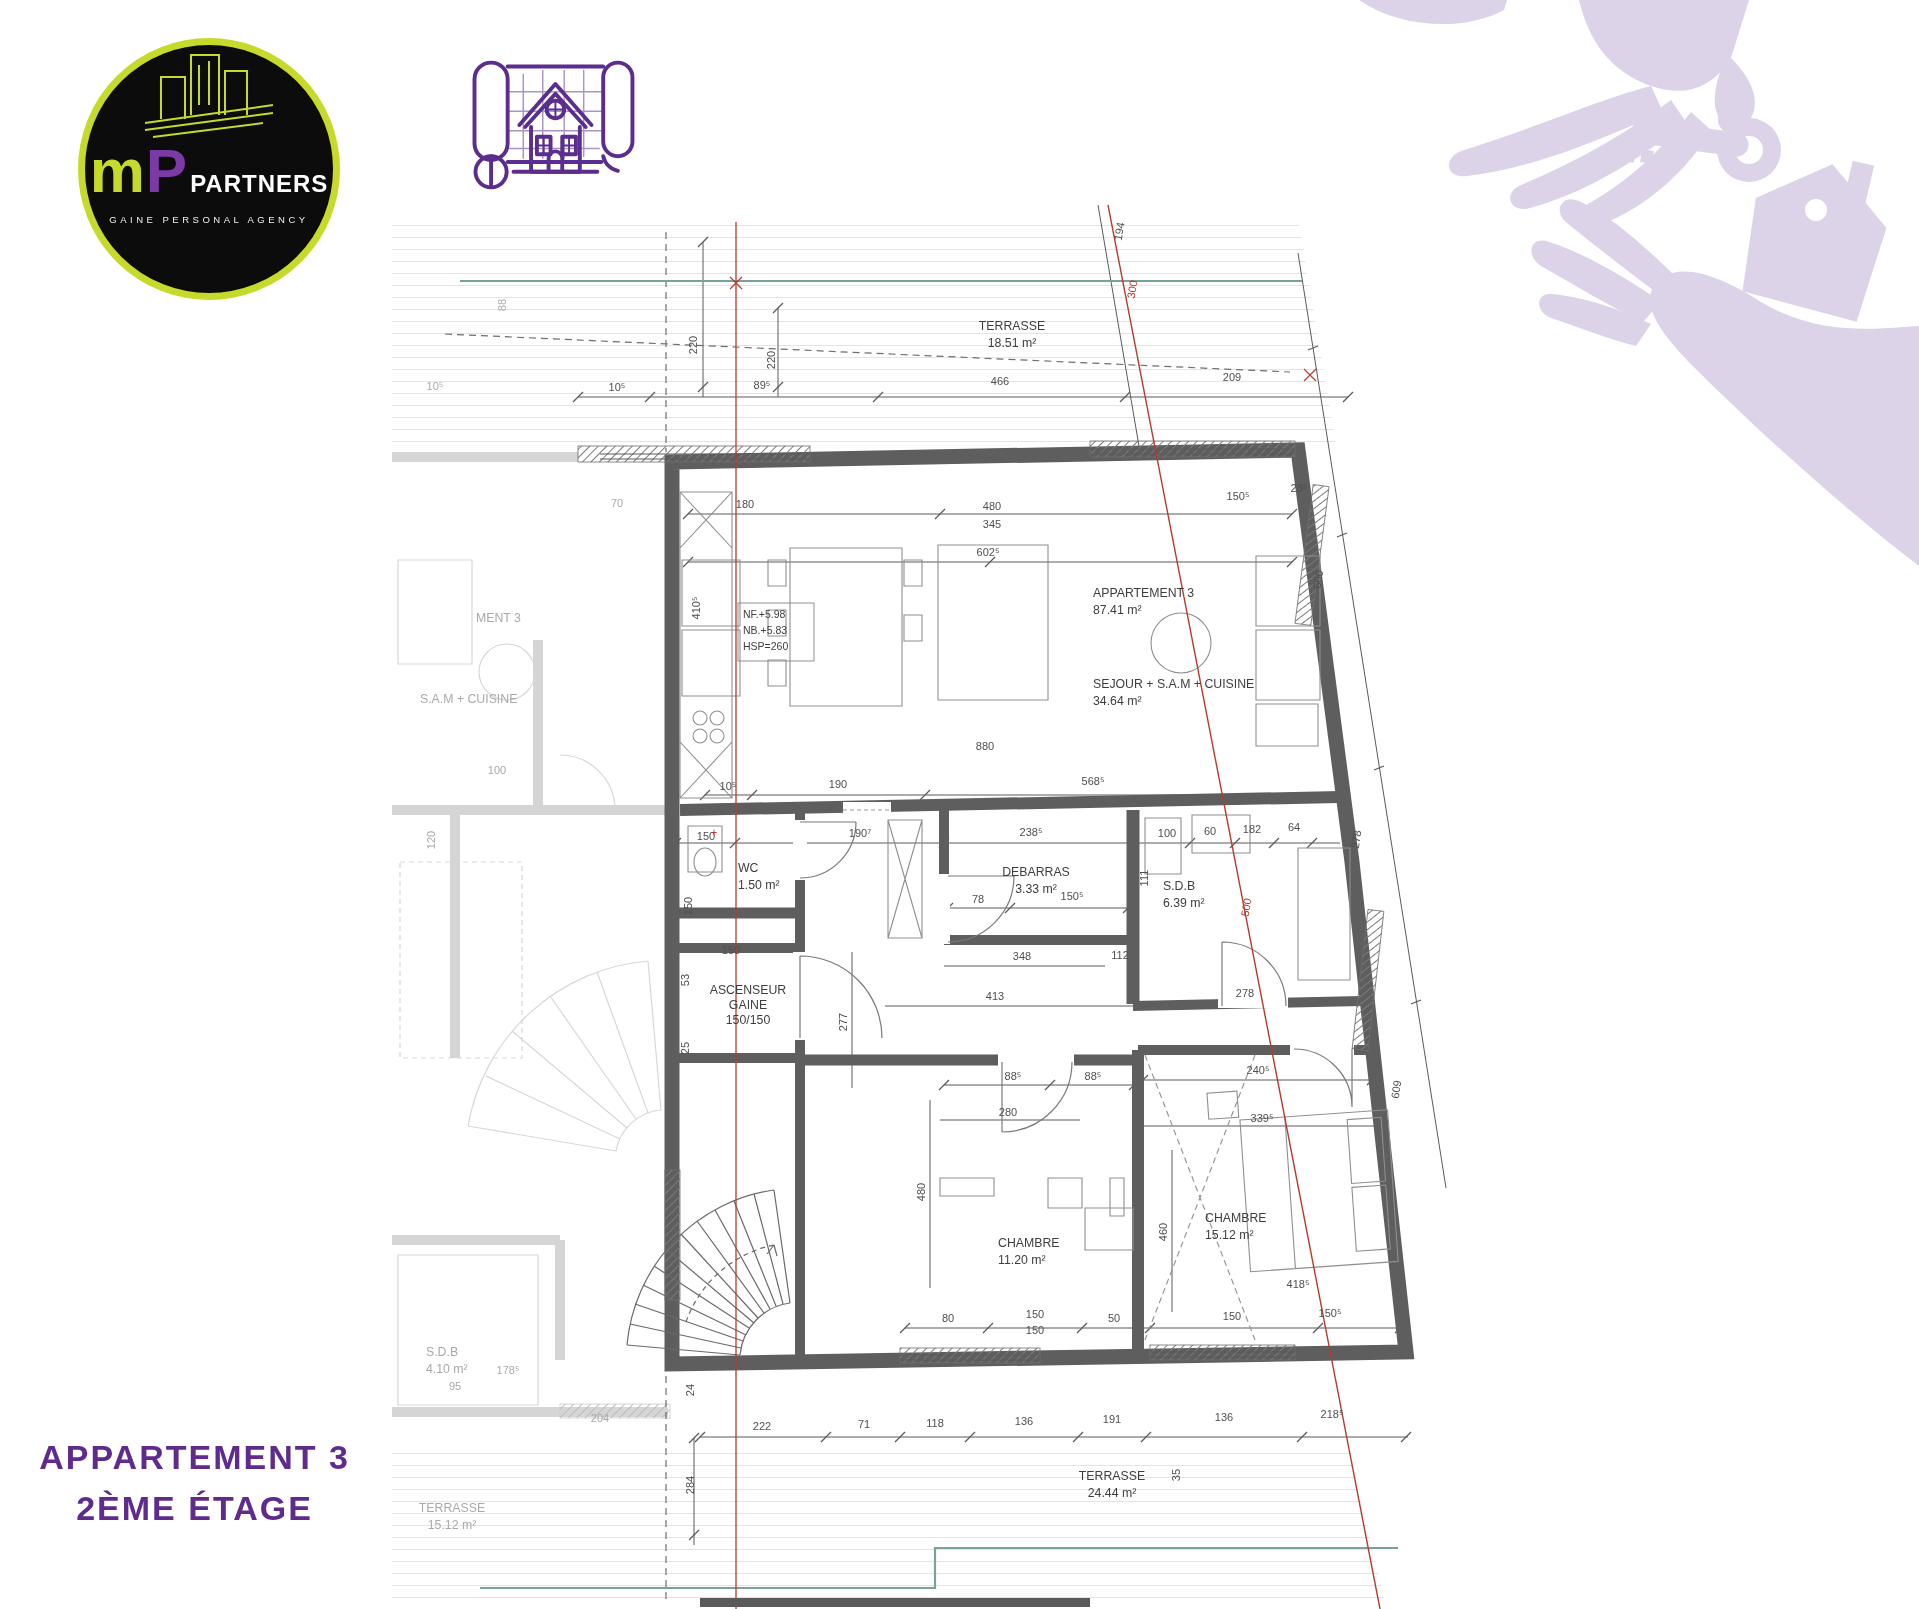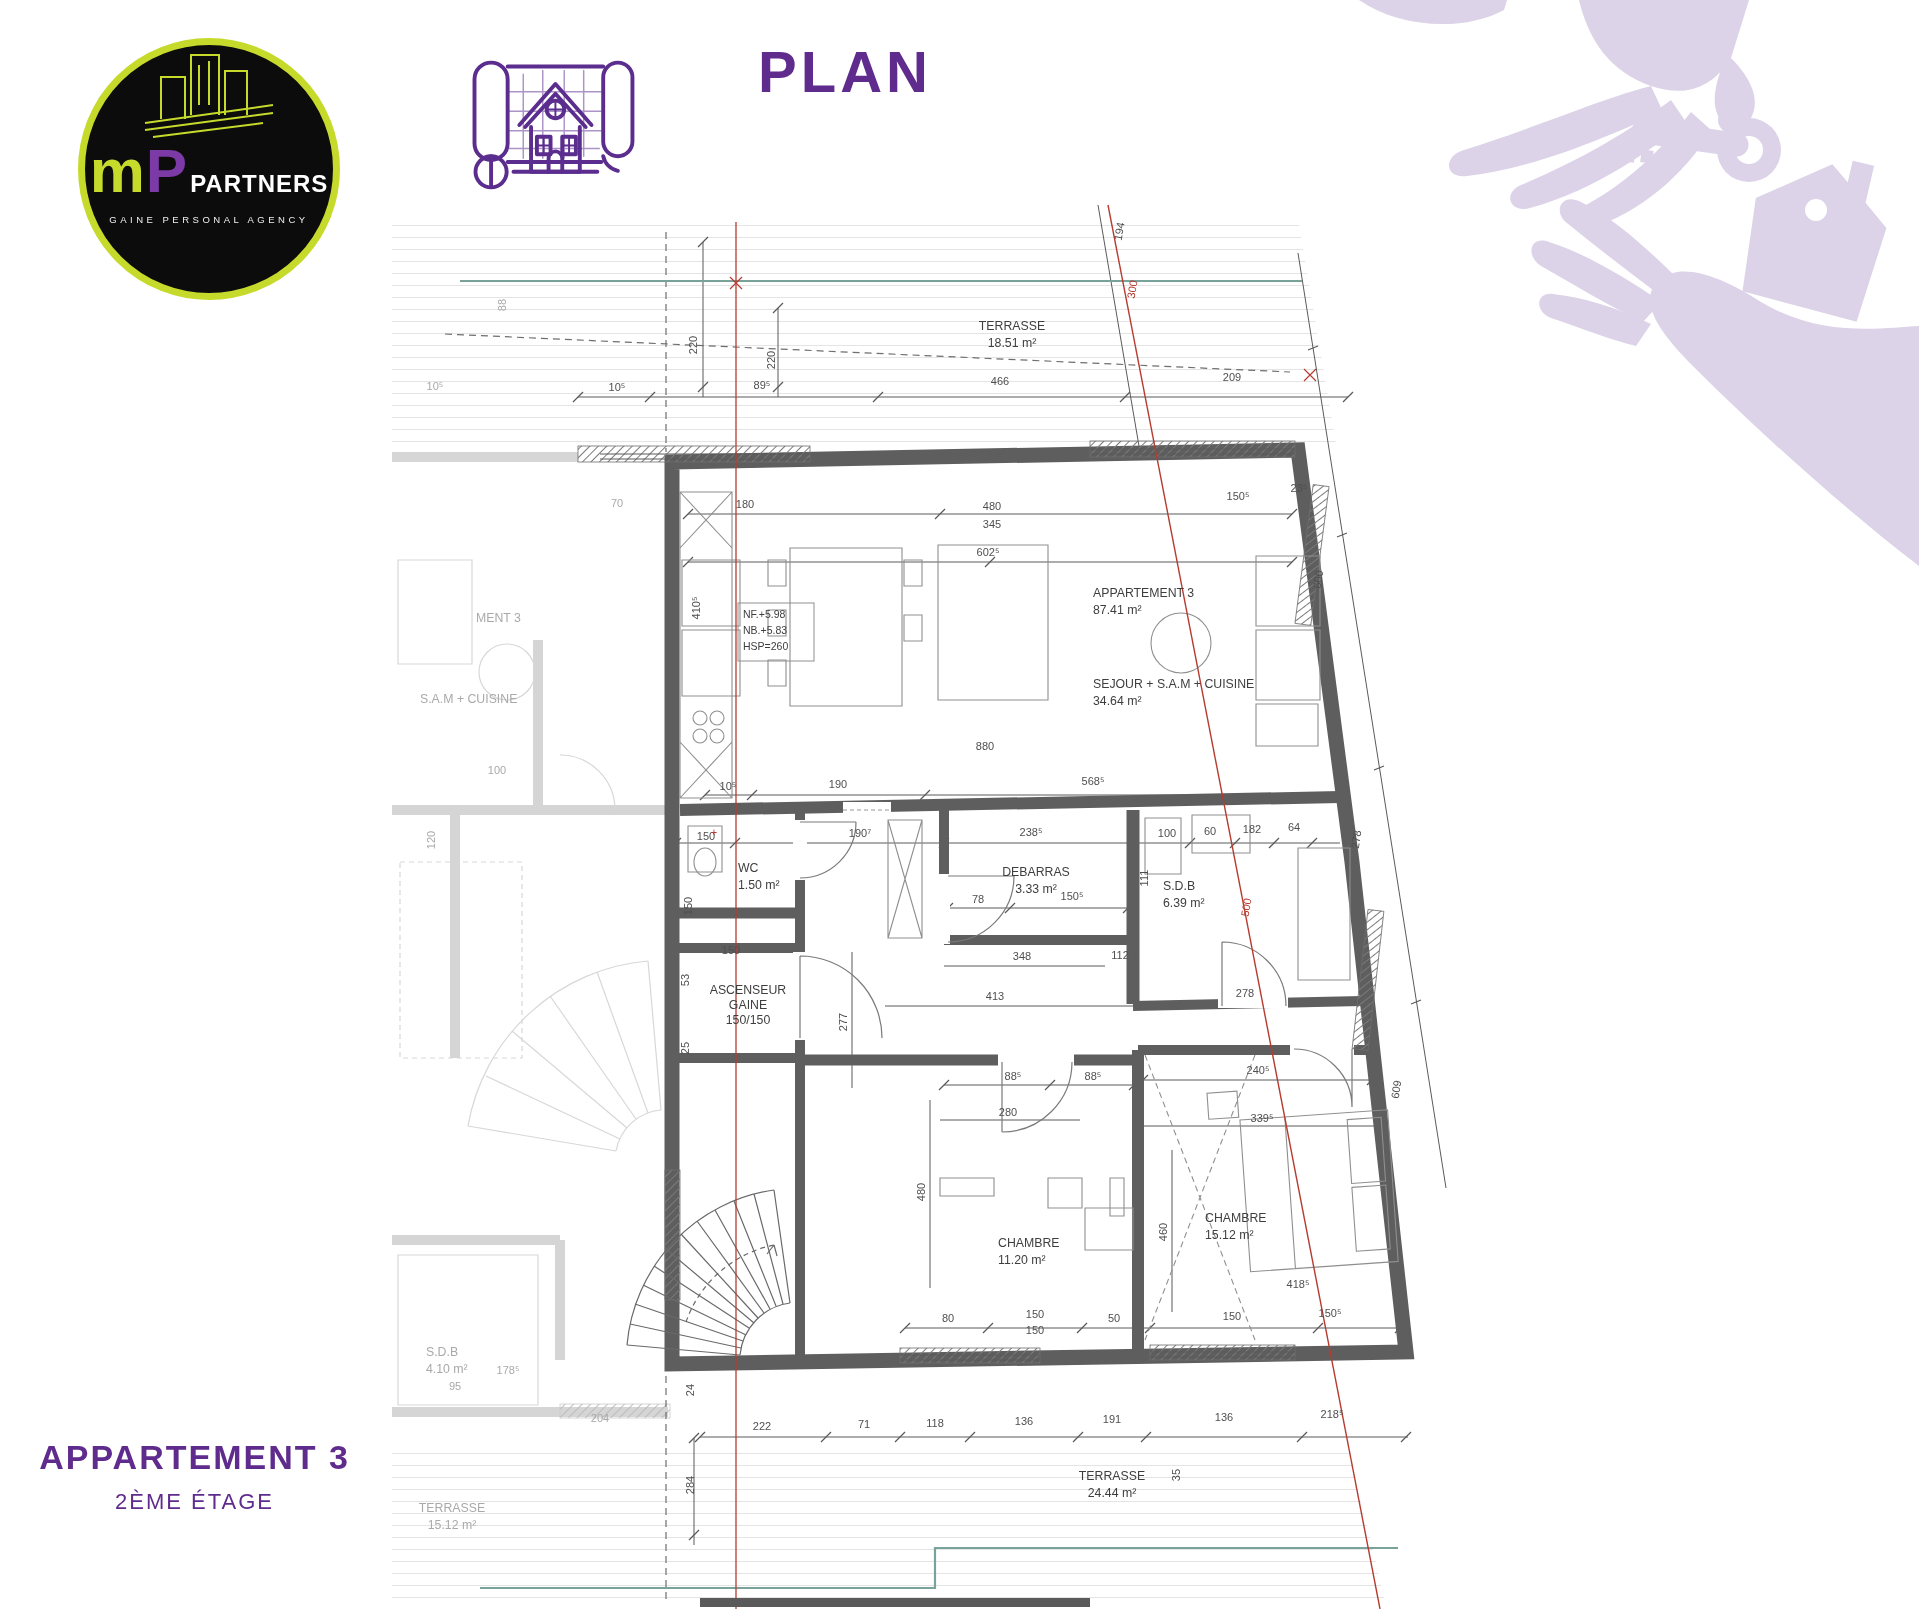"PLAN" div.title-1 { html: <div>PLAN</div> -> none }
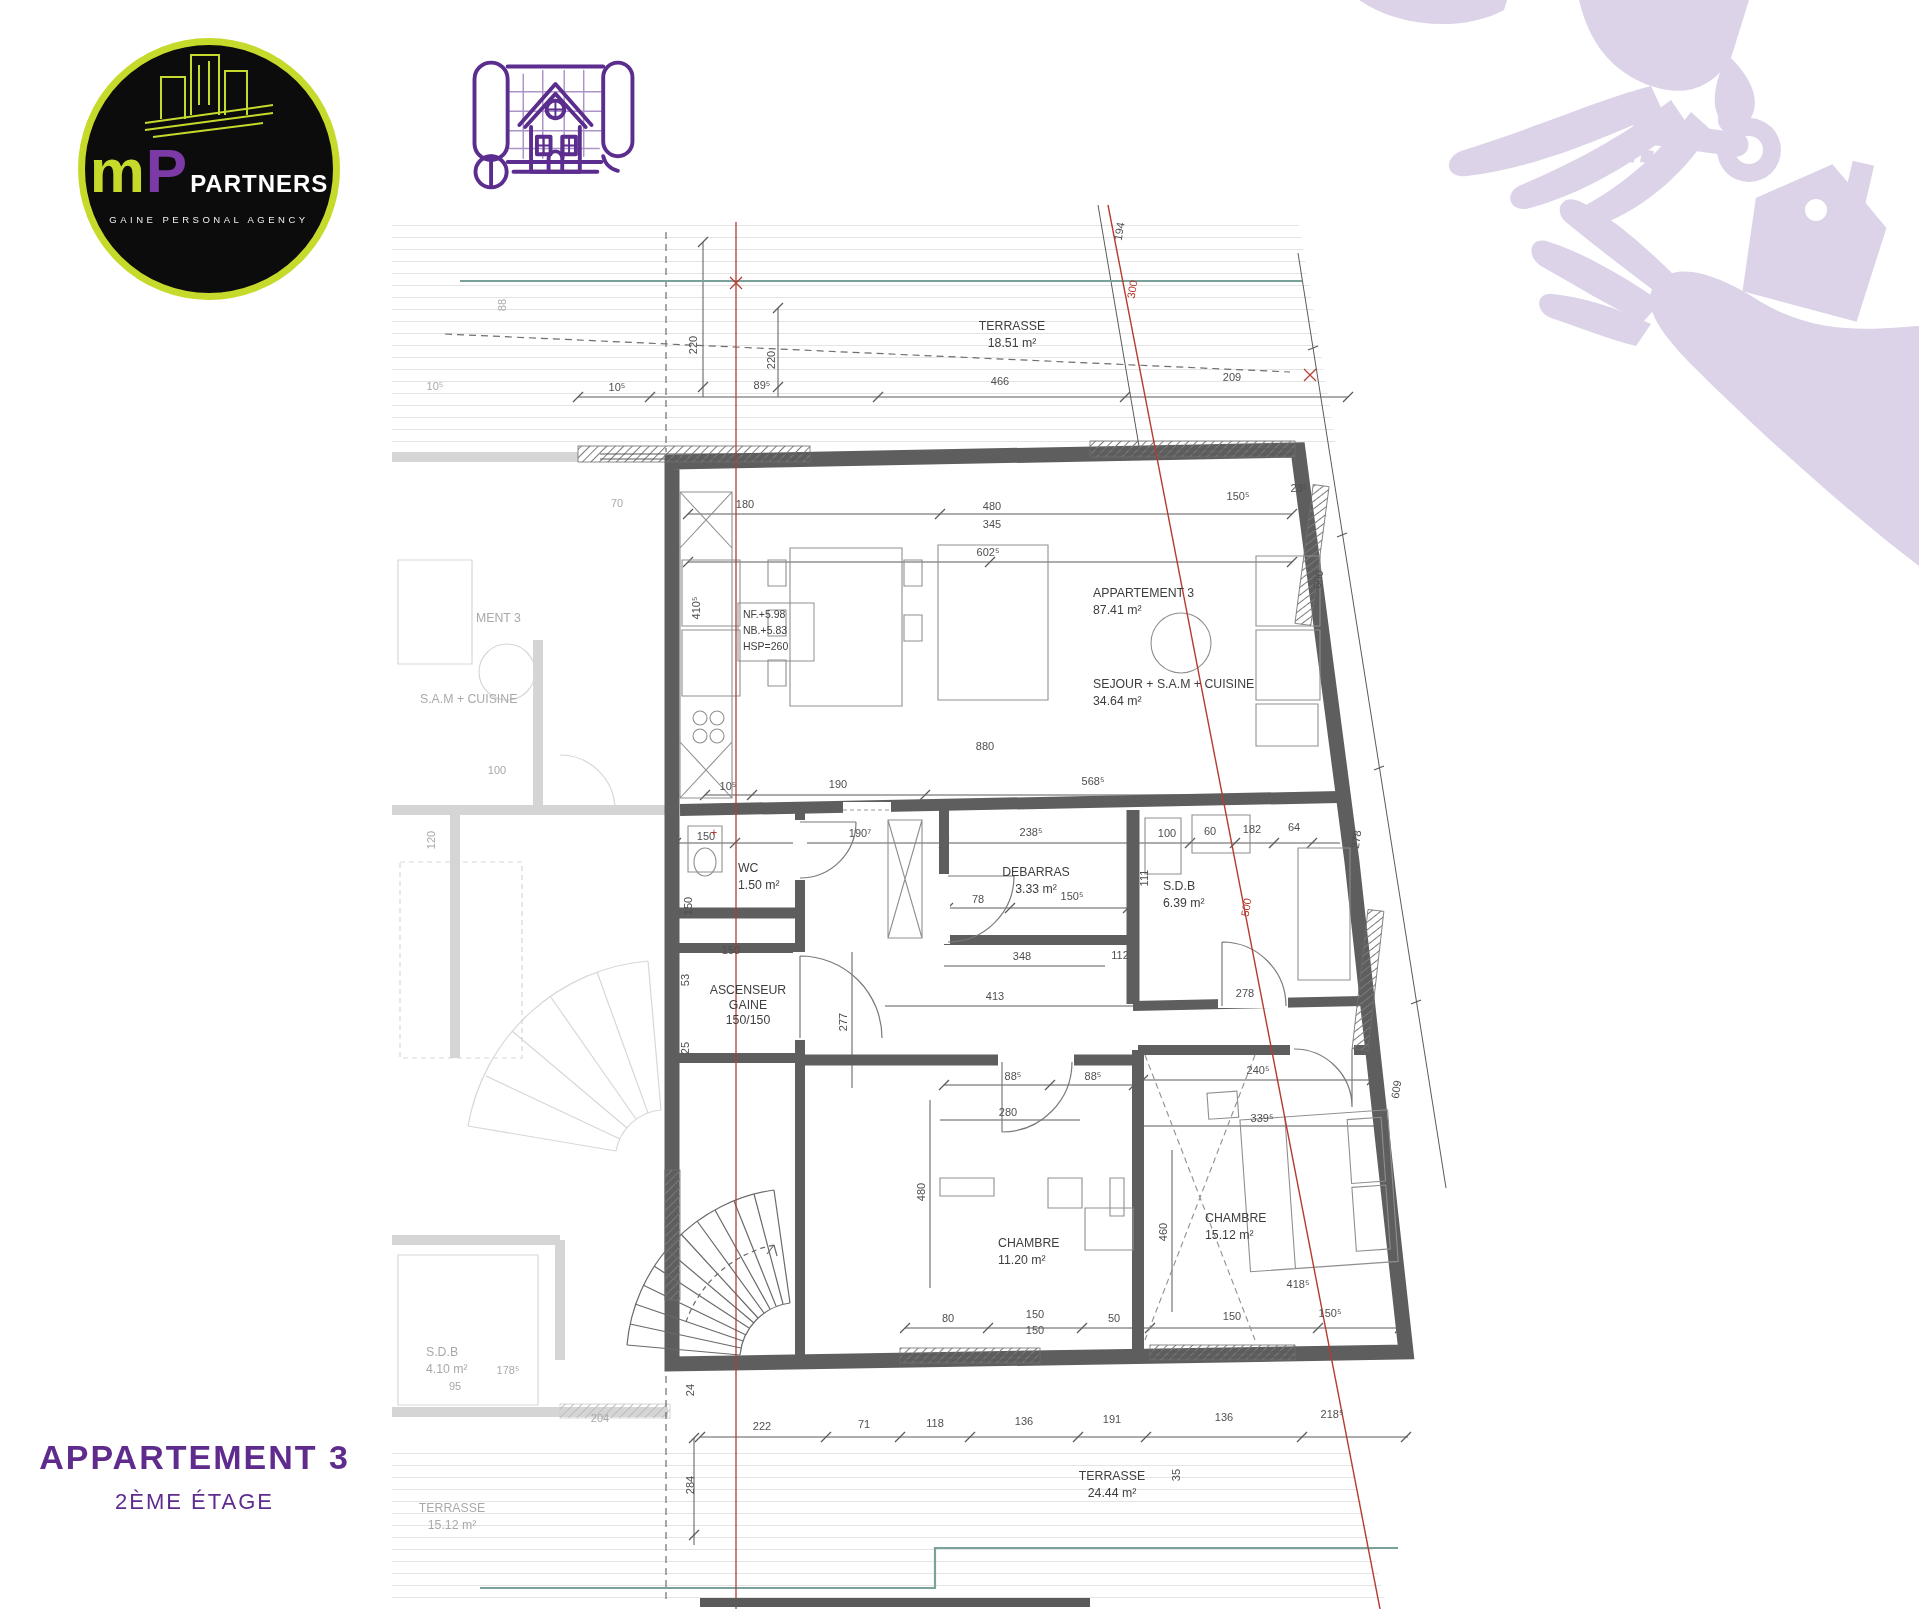"2ÈME ÉTAGE" .footer-2 { font-size: 22px -> 34px; font-weight: 400 -> 700 }
